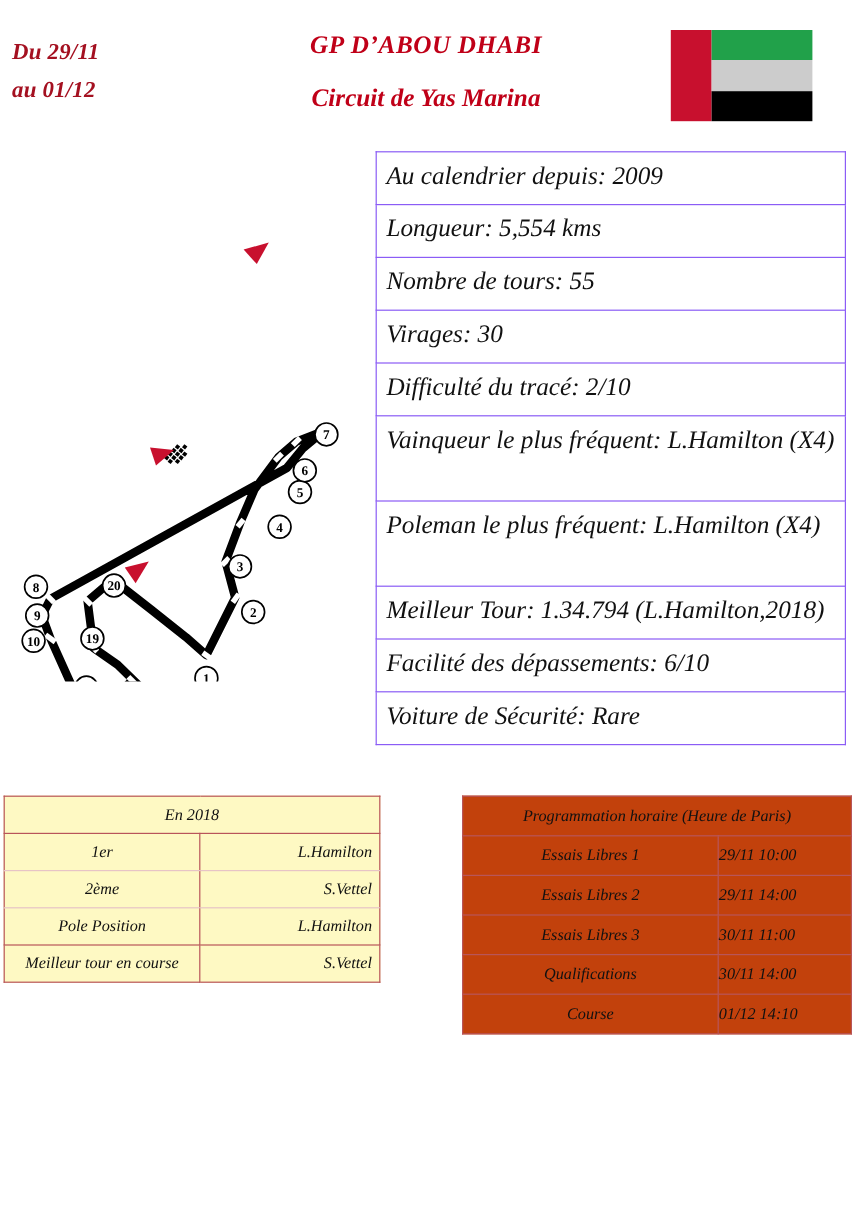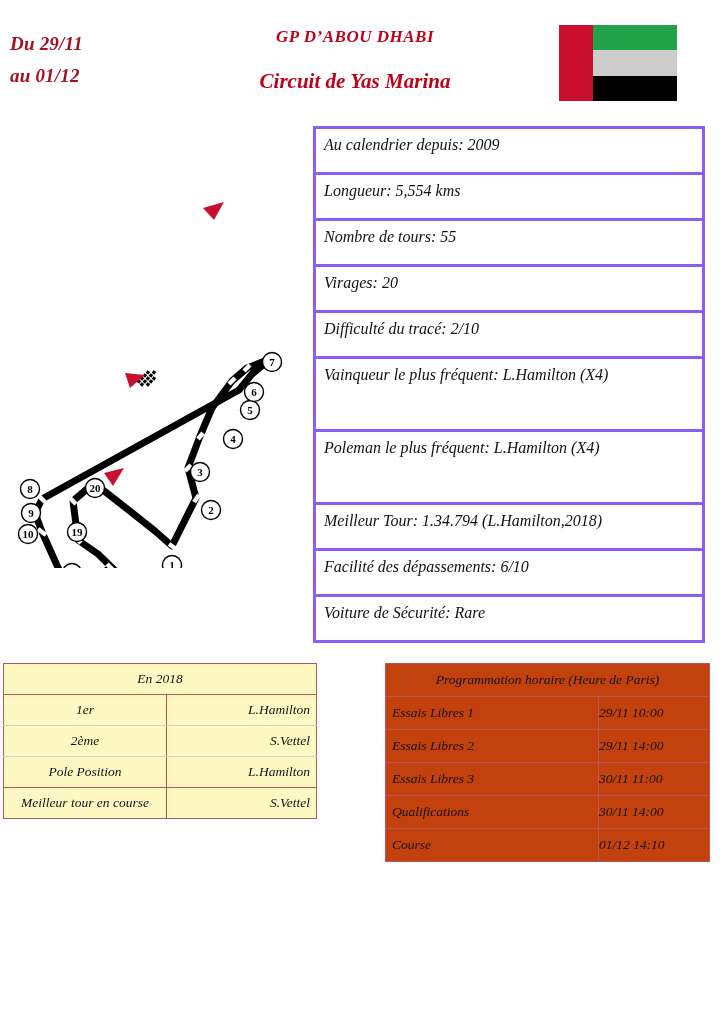"GP D’ABOU DHABI" .title-main { font-size: 17px -> 21px }
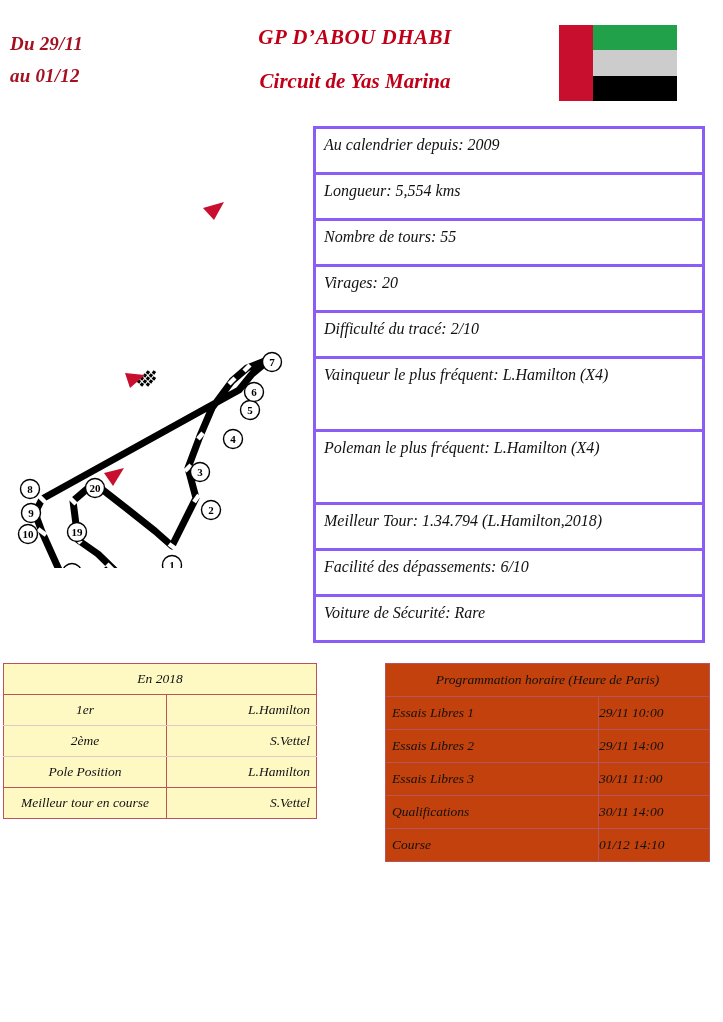"Au calendrier depuis: 2009" .info-table td { border: 3px solid #8b5cf6 -> 1px solid #8b5cf6; font-size: 16px -> 21px }
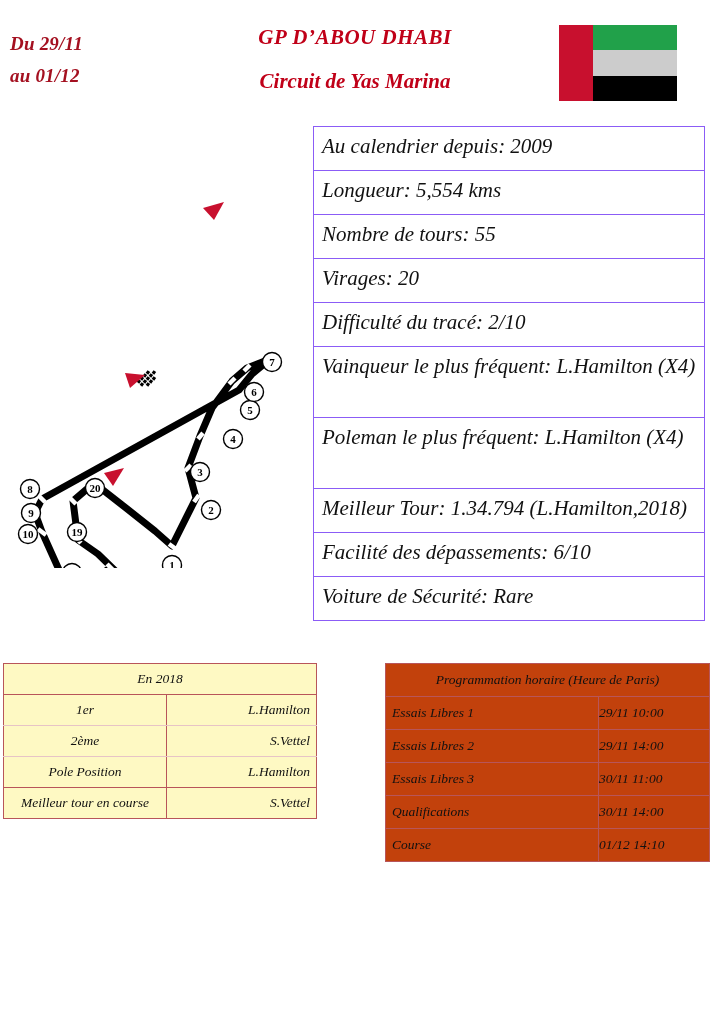"Virages: 20" td { text: 20 -> 30 }
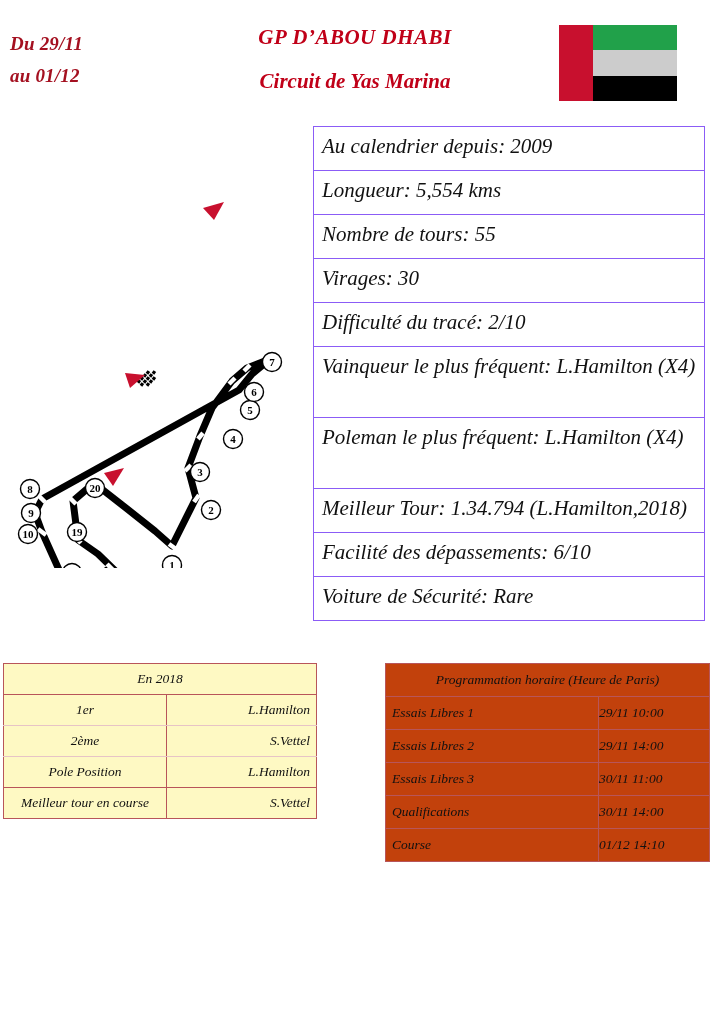"Essais Libres 1" .schedule-table td { text-align: left -> center }
